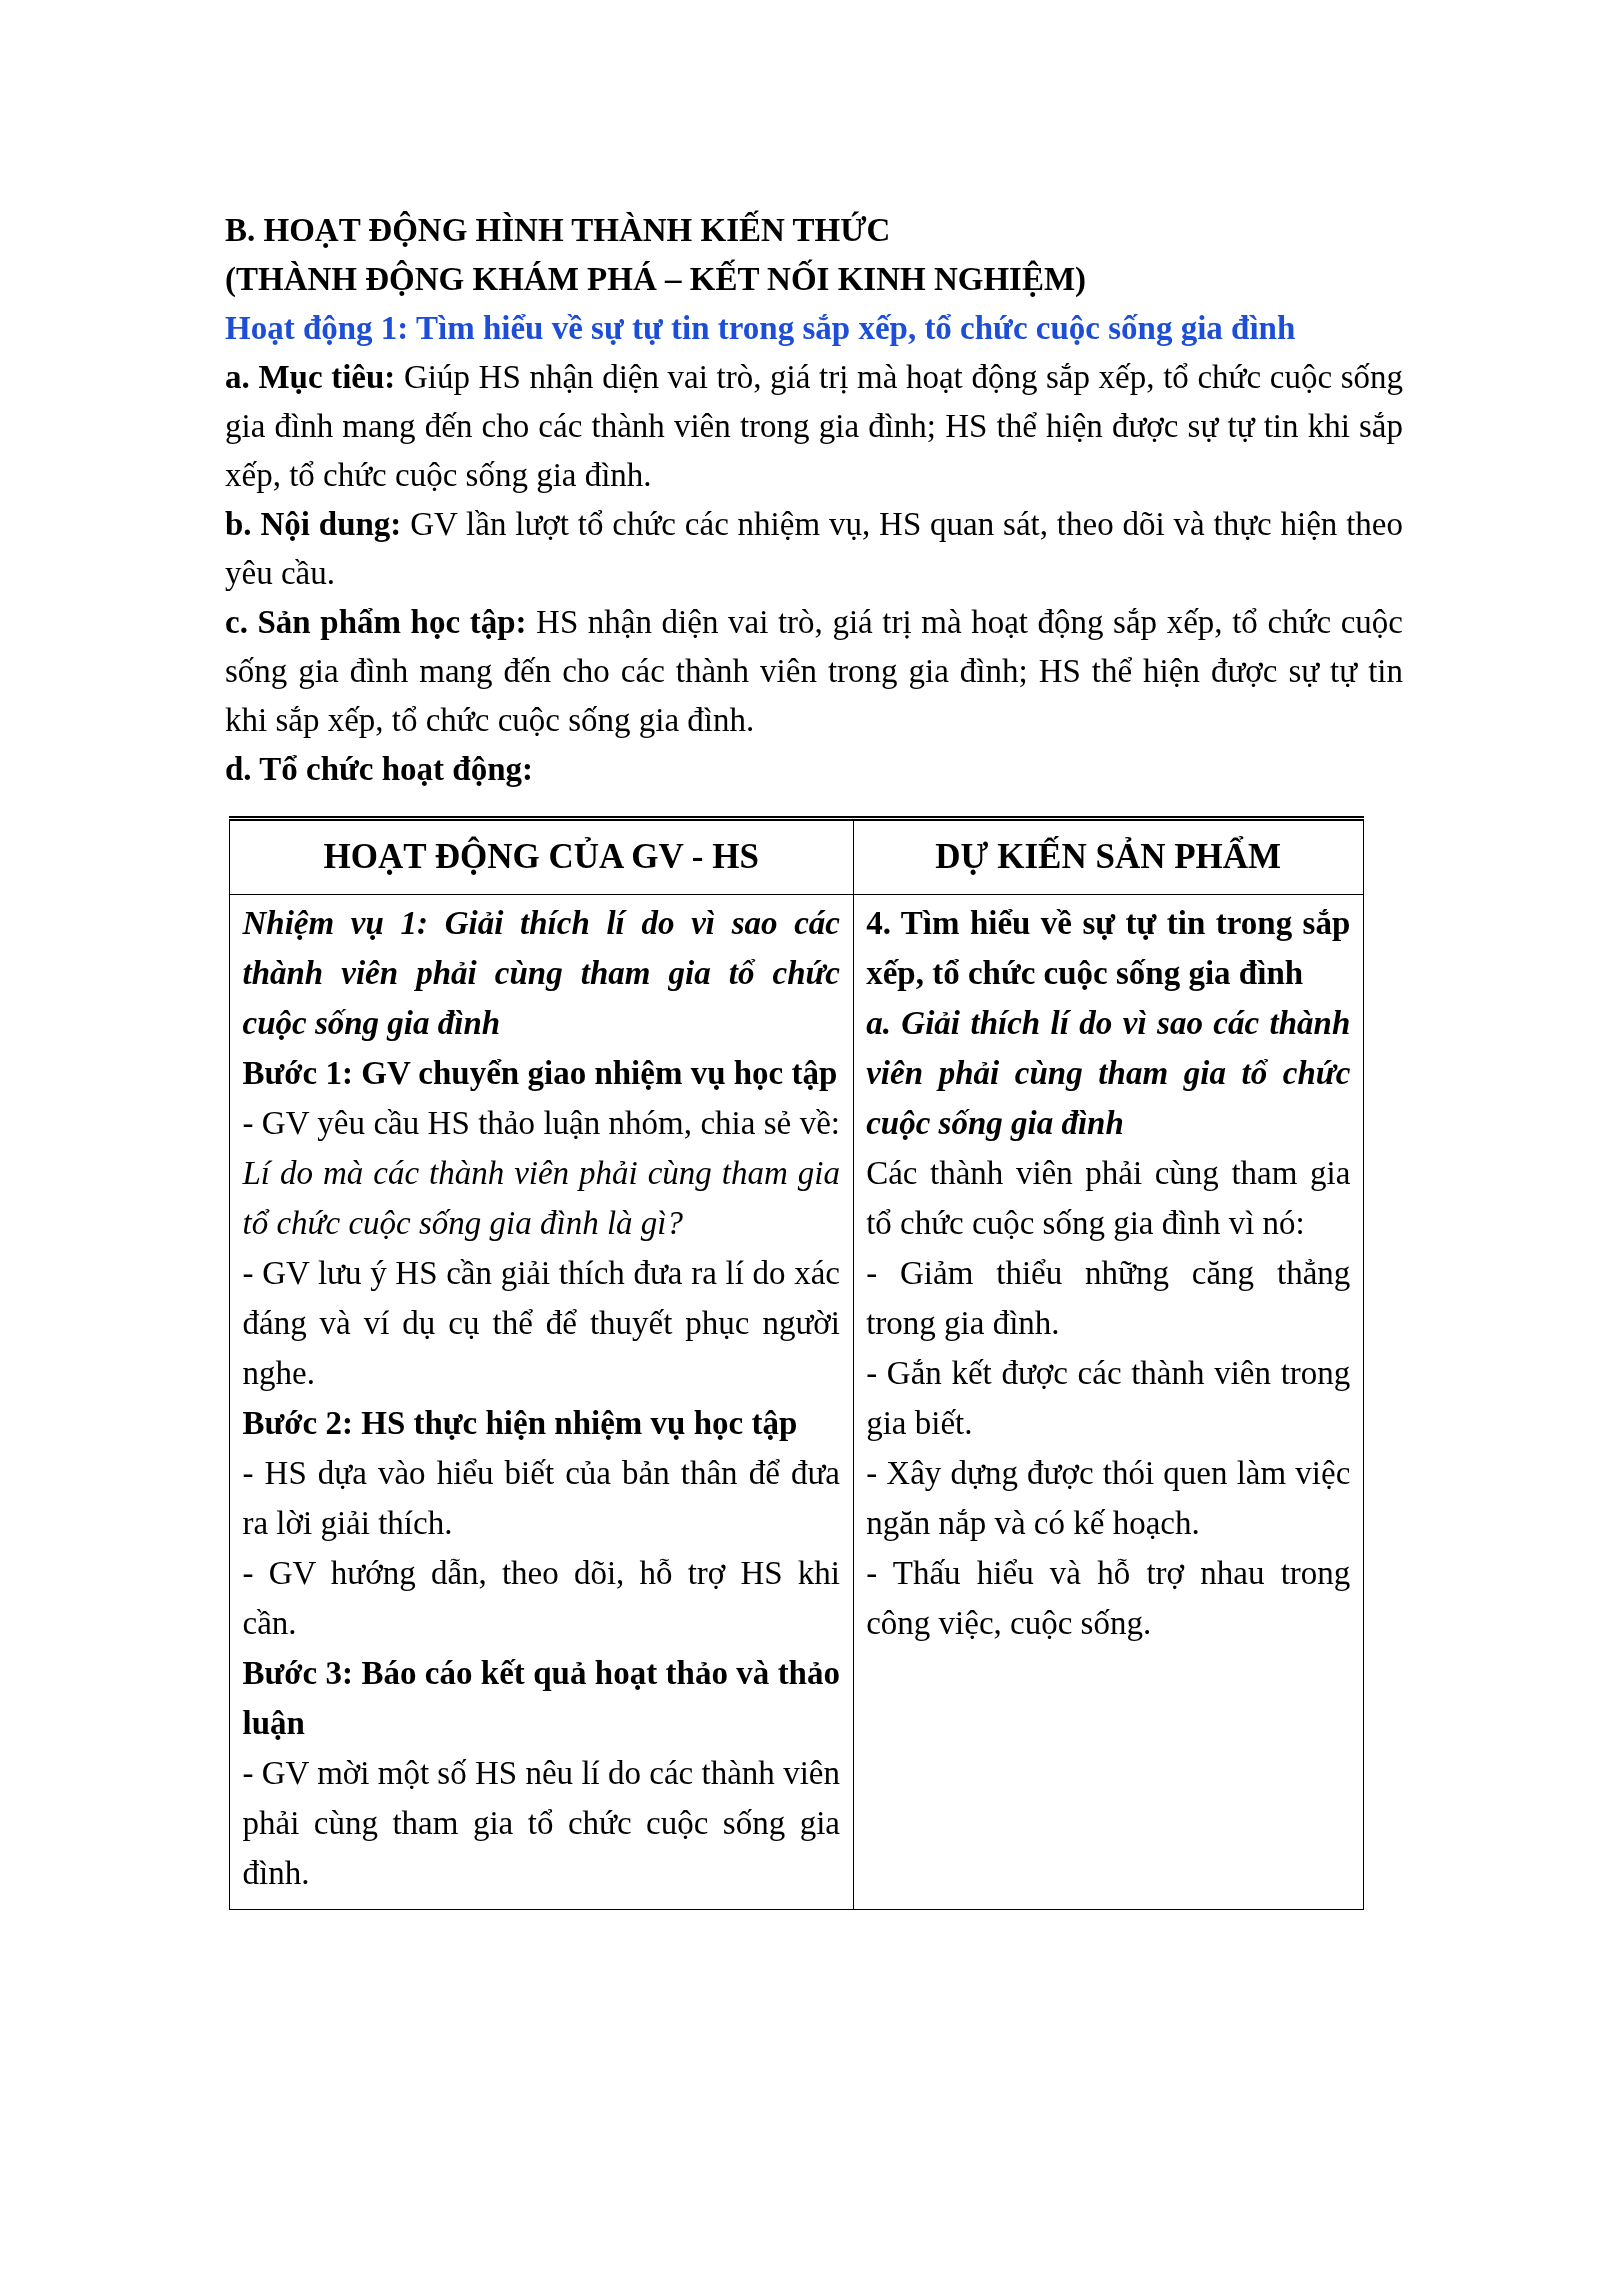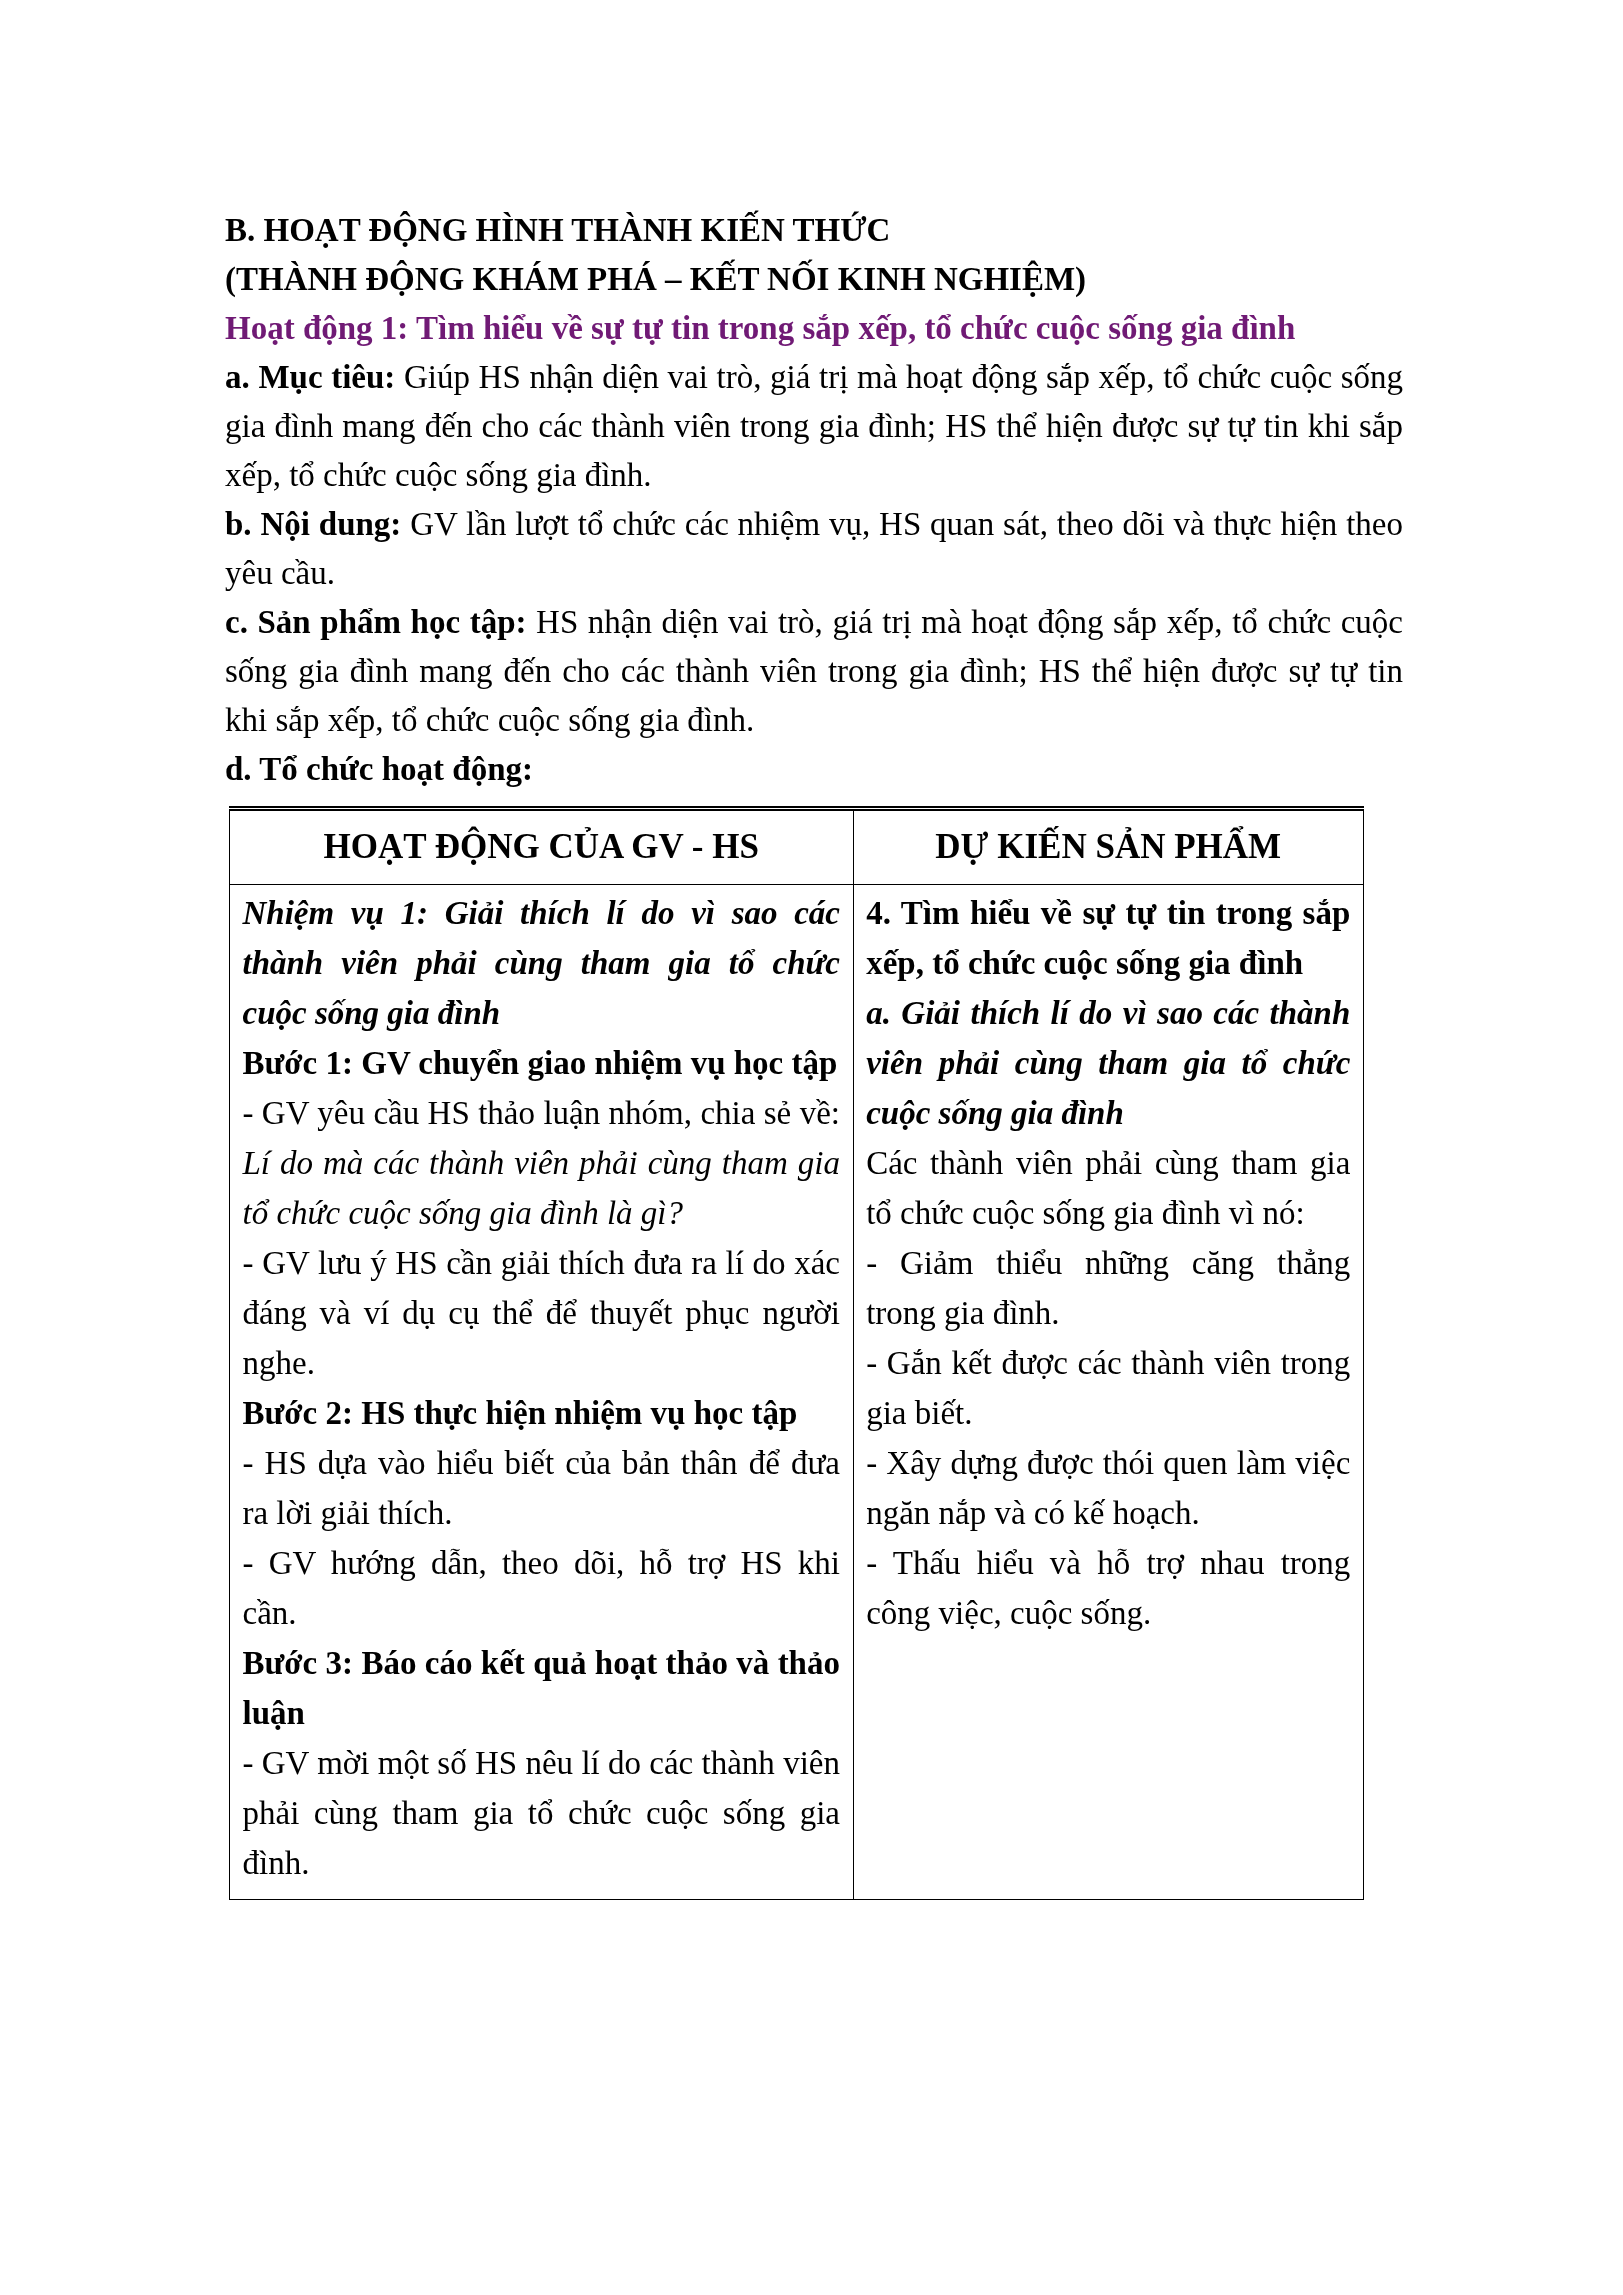"Hoạt động 1: Tìm hiểu" .h-purple { color: #701a75 -> #1d4ed8 }
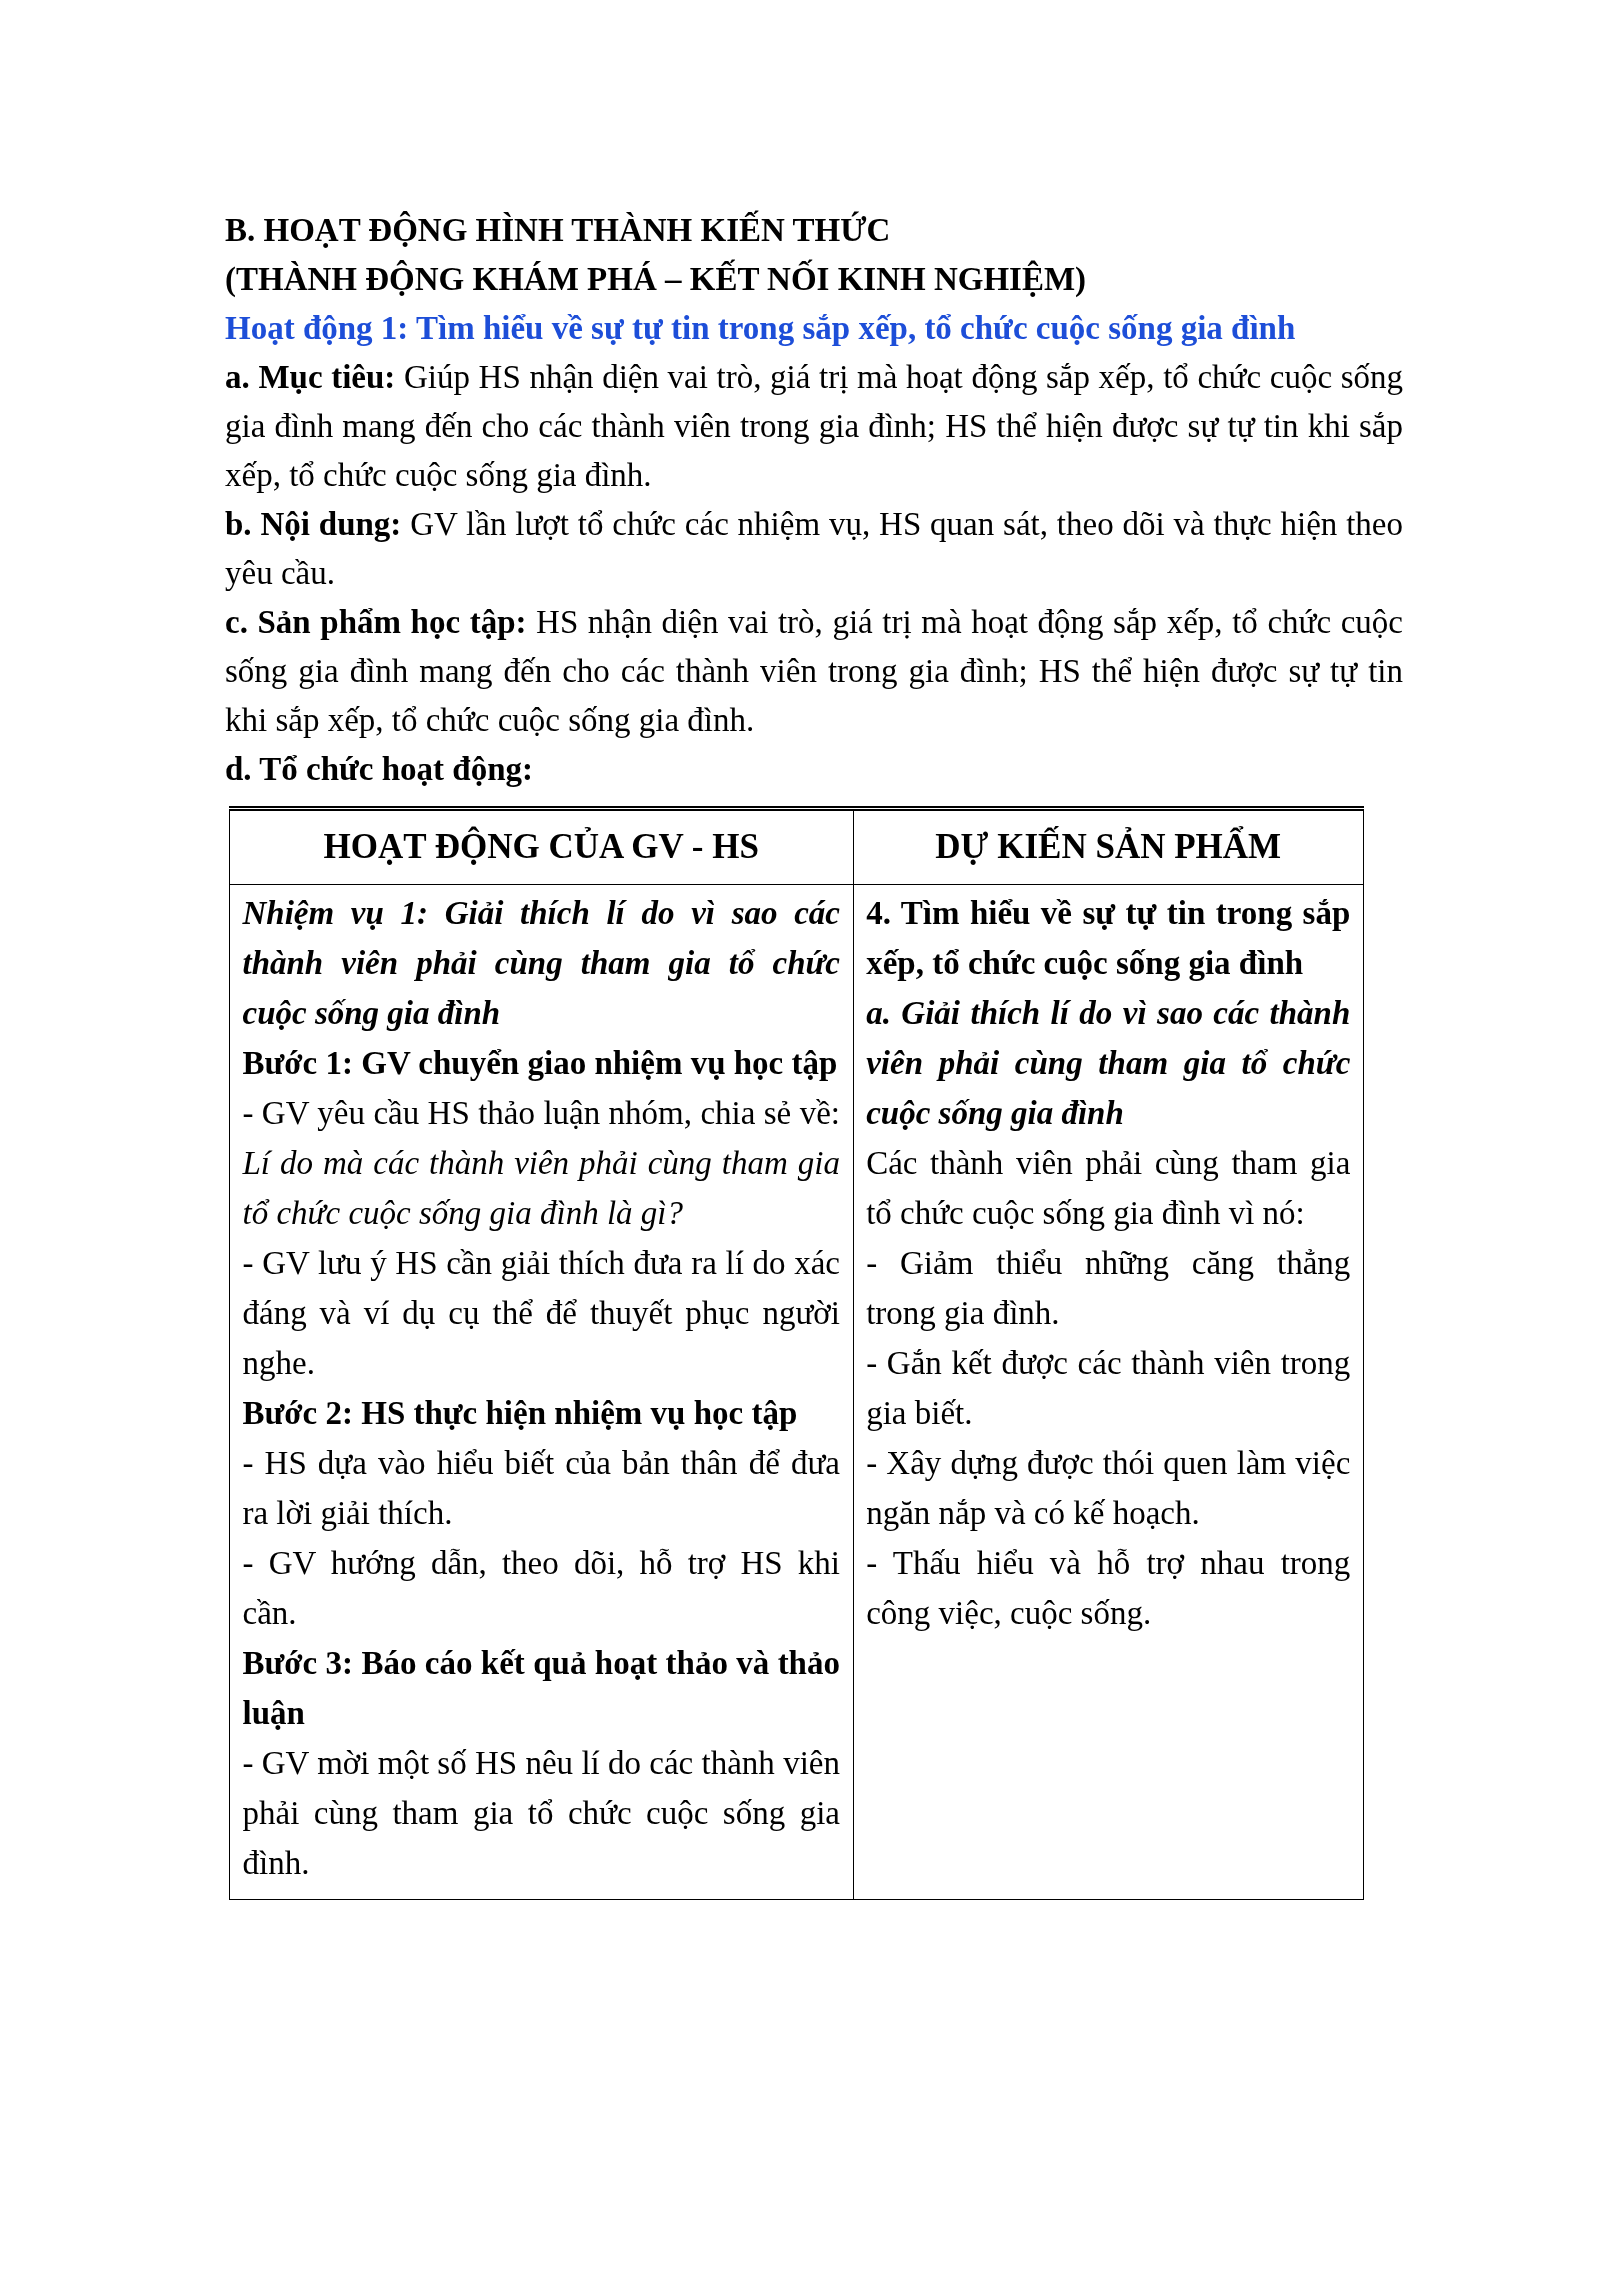"HOẠT ĐỘNG CỦA GV -" table.activity { margin-top: 12px -> 22px }
